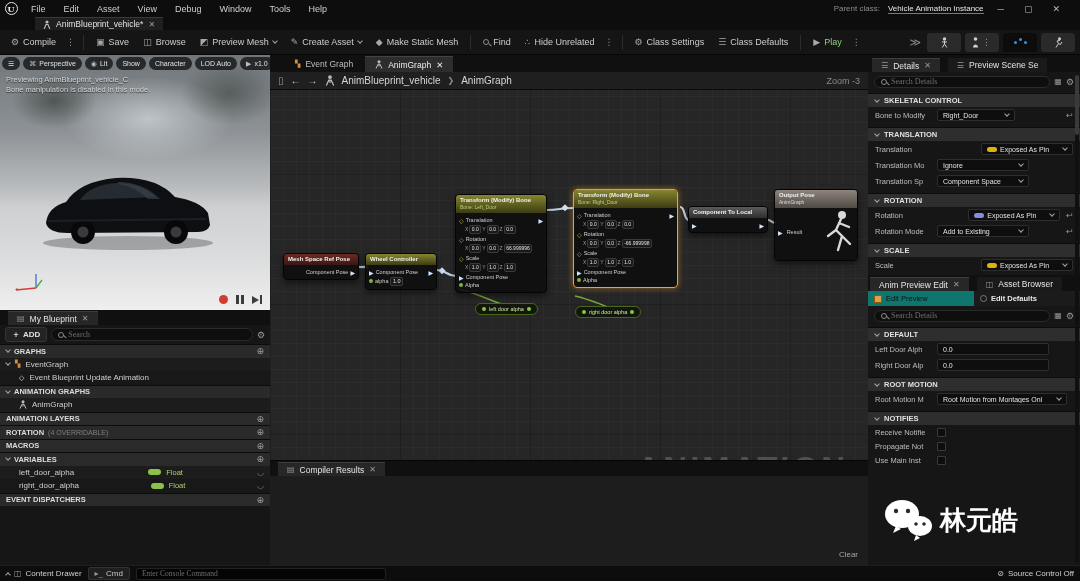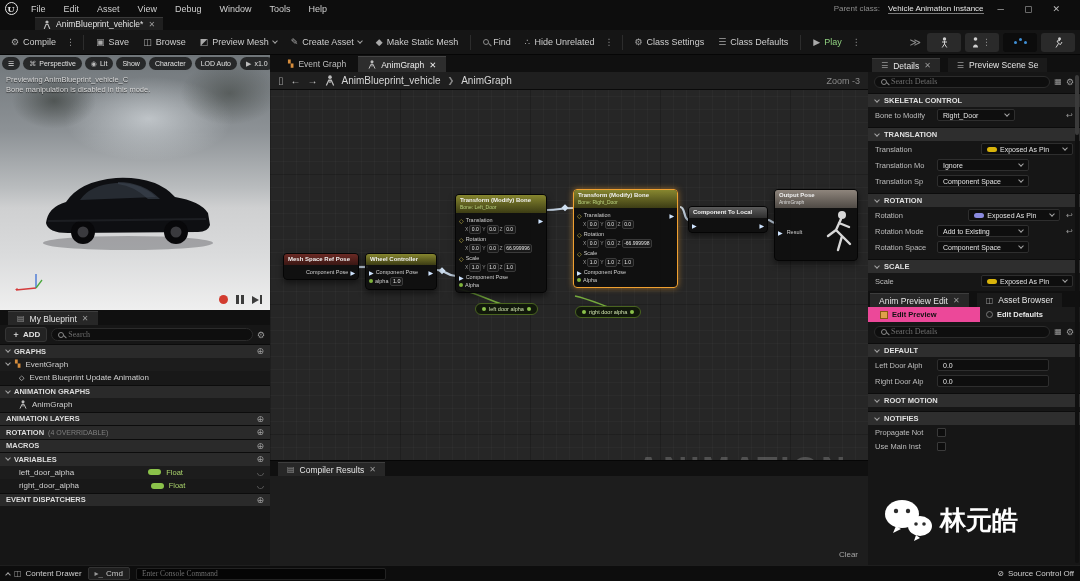"Event Graph" .gtabs { padding-left: 8px -> 15px }
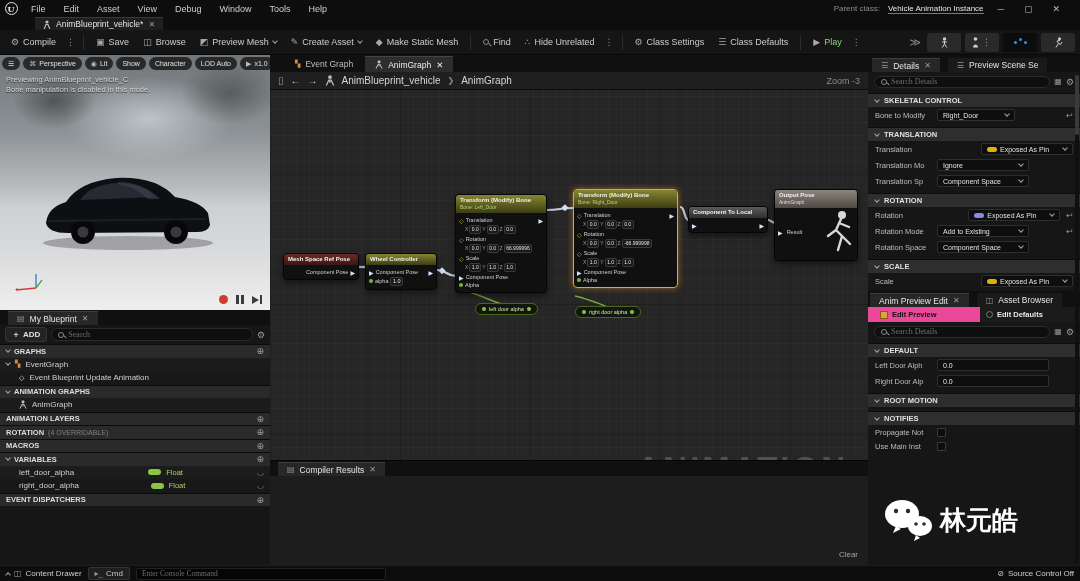"Rotation Space" div.drow { html: <div> <span>Rotation Space</span> <div> <span>Component Space</span> <span></span> </div> </div> -> none }
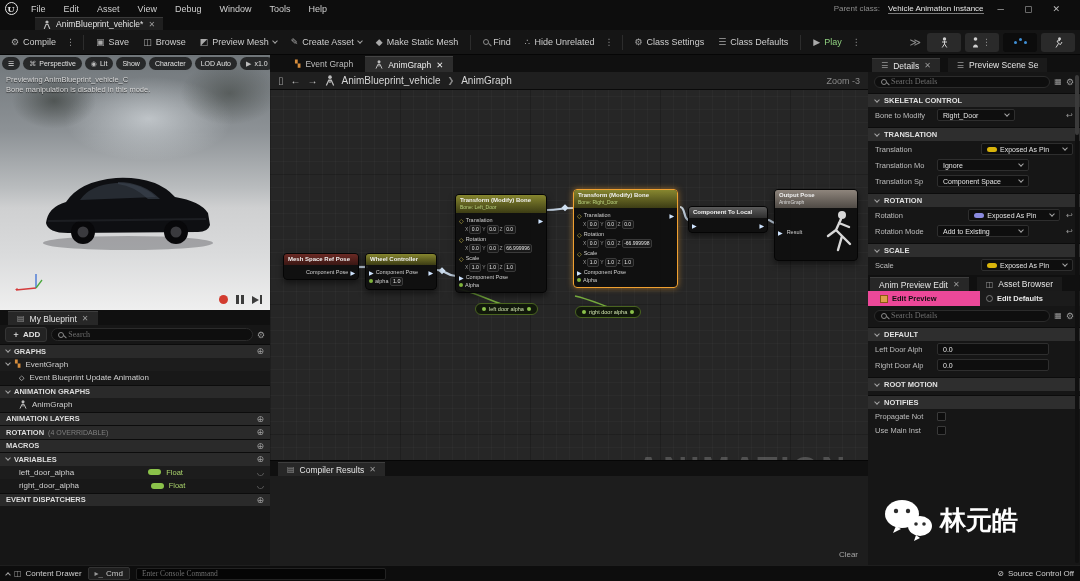"Edit Preview" .rp-on { background: #ec4899 -> #0f766e; font-weight: bold -> normal; padding: 0 12px -> 0 6px }
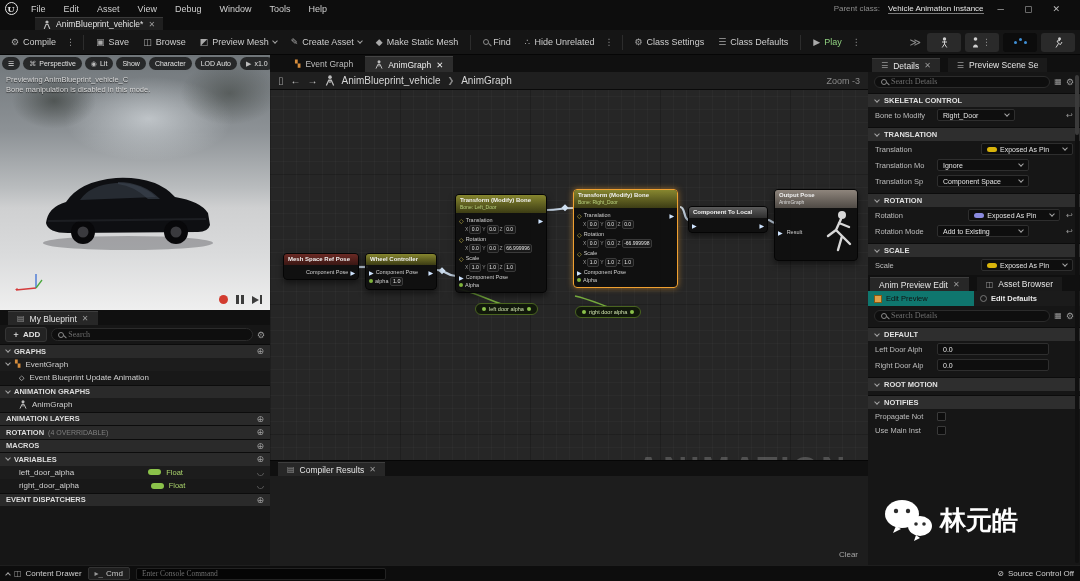"Root Motion M" div.drow { html: none -> <div> <span>Root Motion M</span> <div> <span>Root Motion from Montages Onl</span> <span></span> </div> </div> }
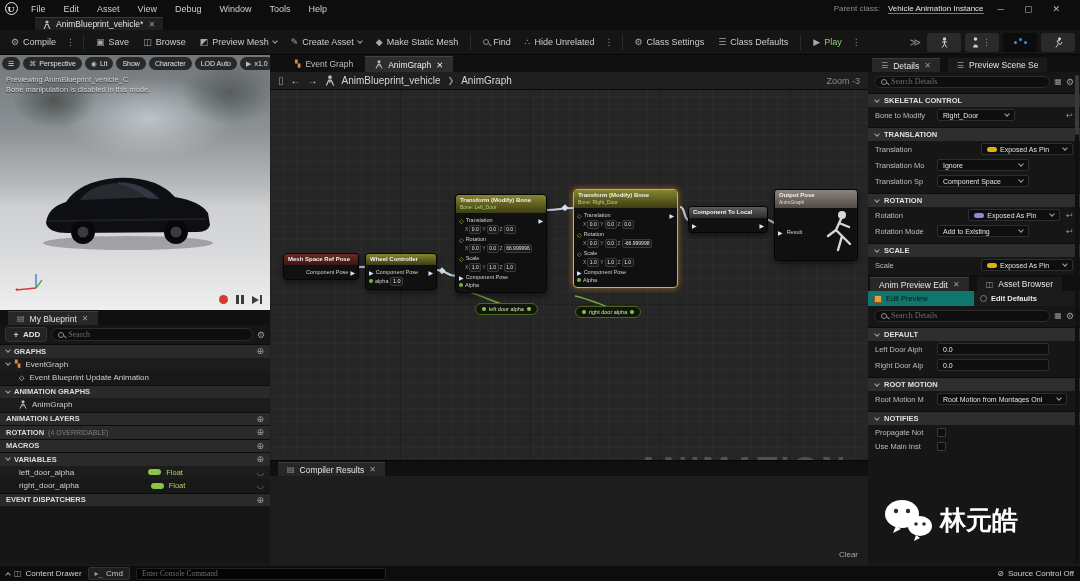"Receive Notifie" div.drow { html: none -> <div> <span>Receive Notifie</span> <span></span> </div> }
